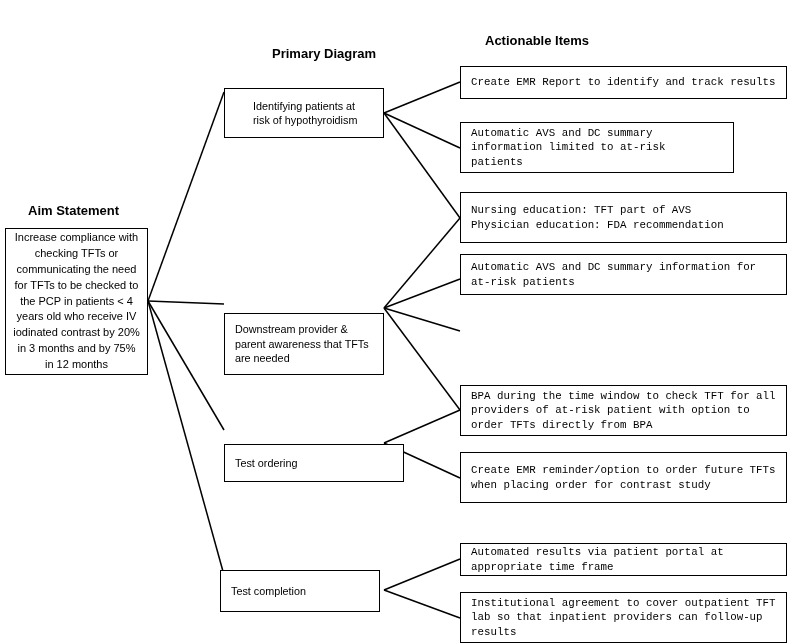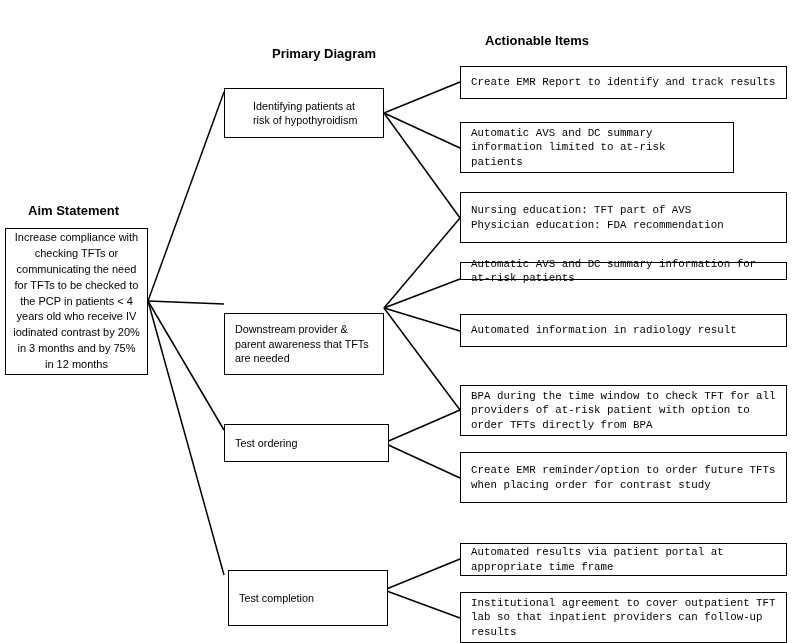"Automatic AVS and DC summary information for" div.box { height: 18px -> 41px; top: 262px -> 254px }
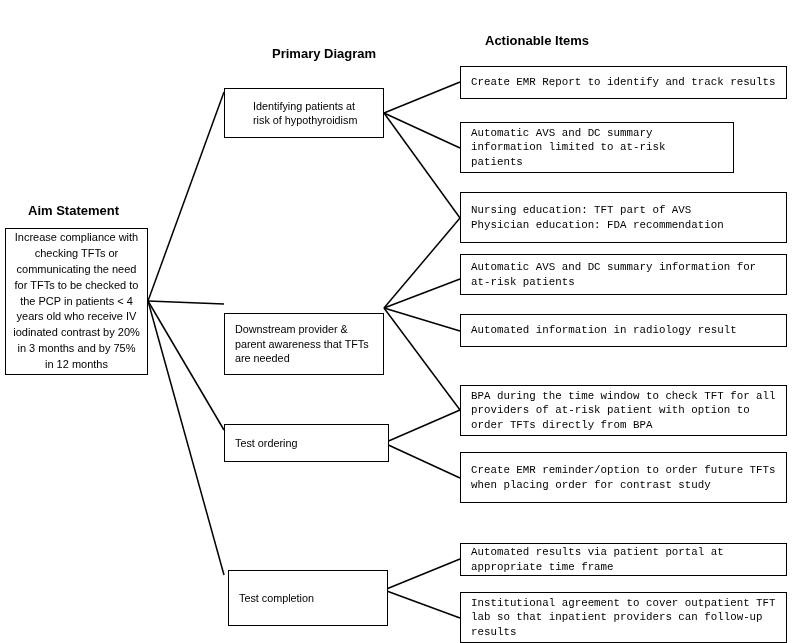"Automated information in radiology" div.box { html: <div> <span>Automated information in radiology result</span> </div> -> none }
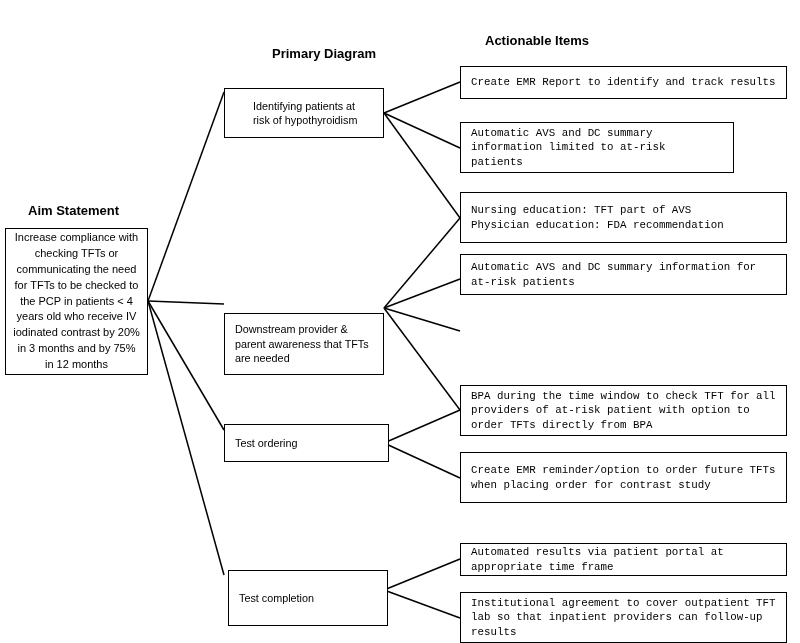"Test ordering" div.box { top: 424px -> 444px; width: 165px -> 180px }
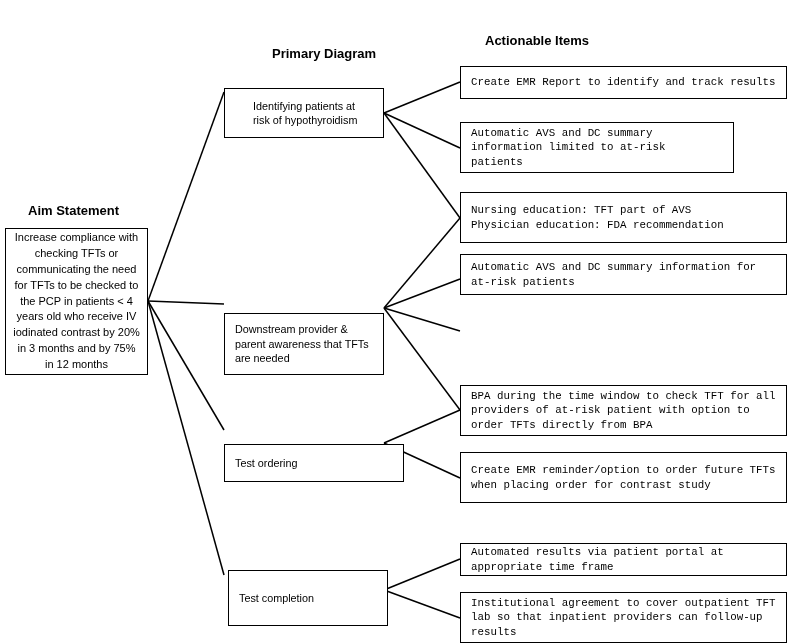"Test completion" div.box { height: 56px -> 42px; left: 228px -> 220px }
